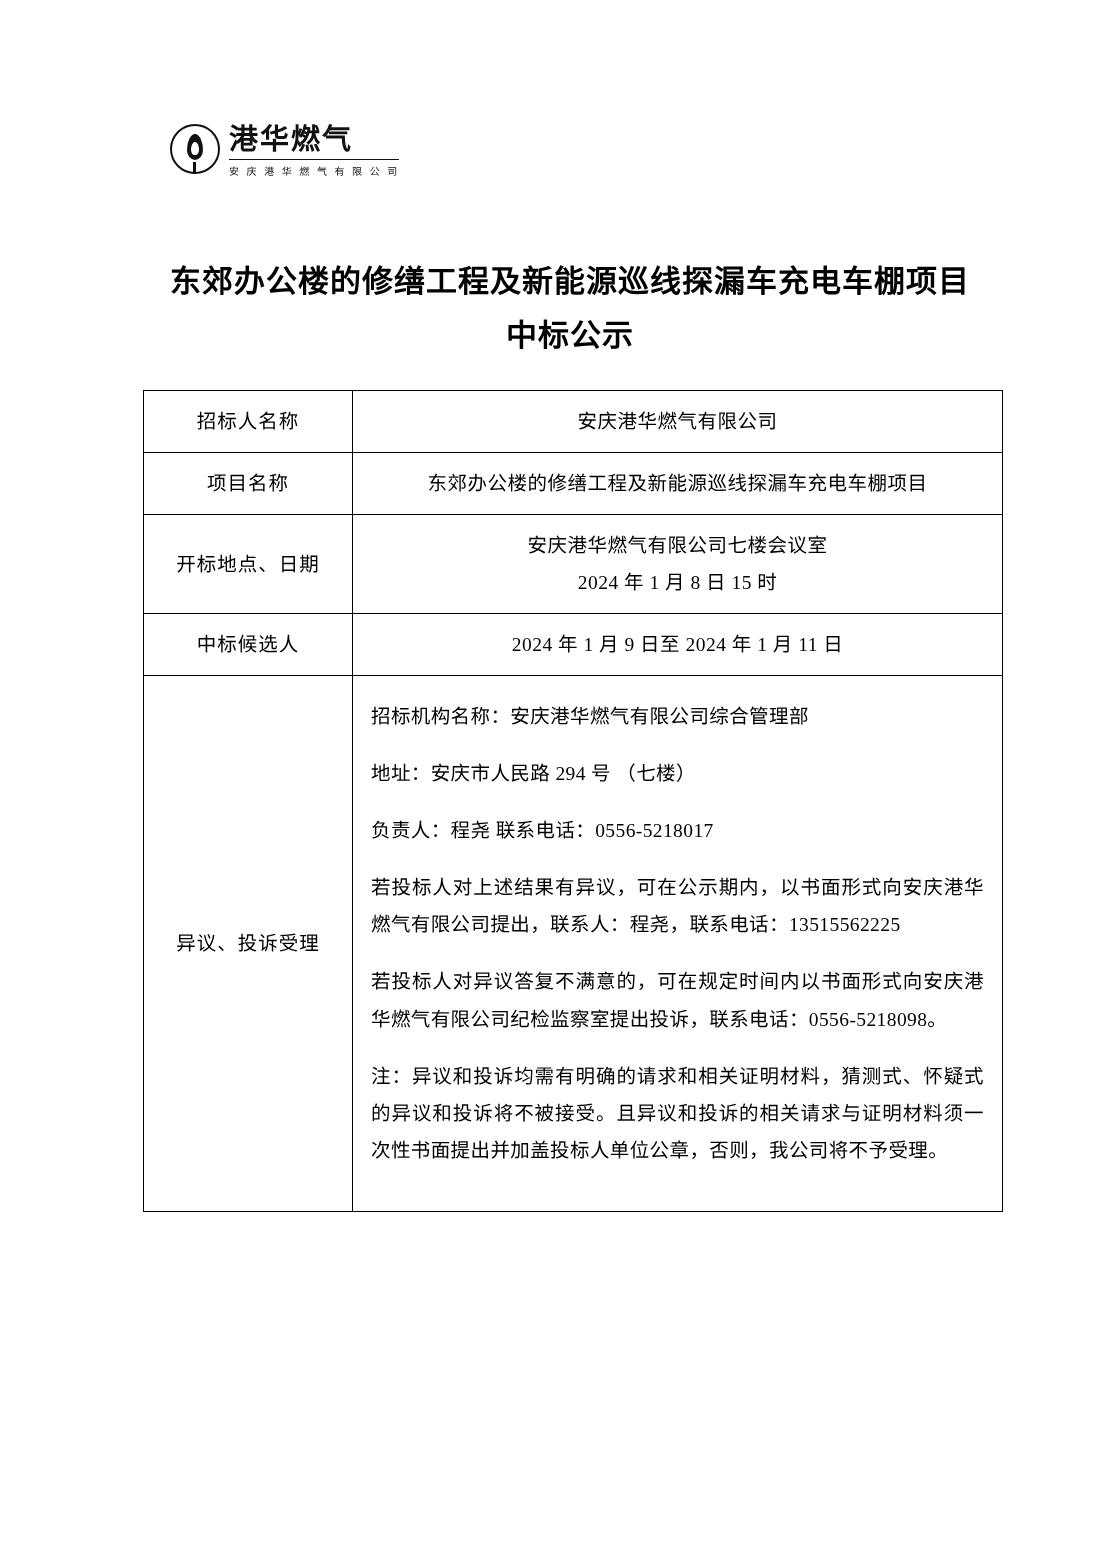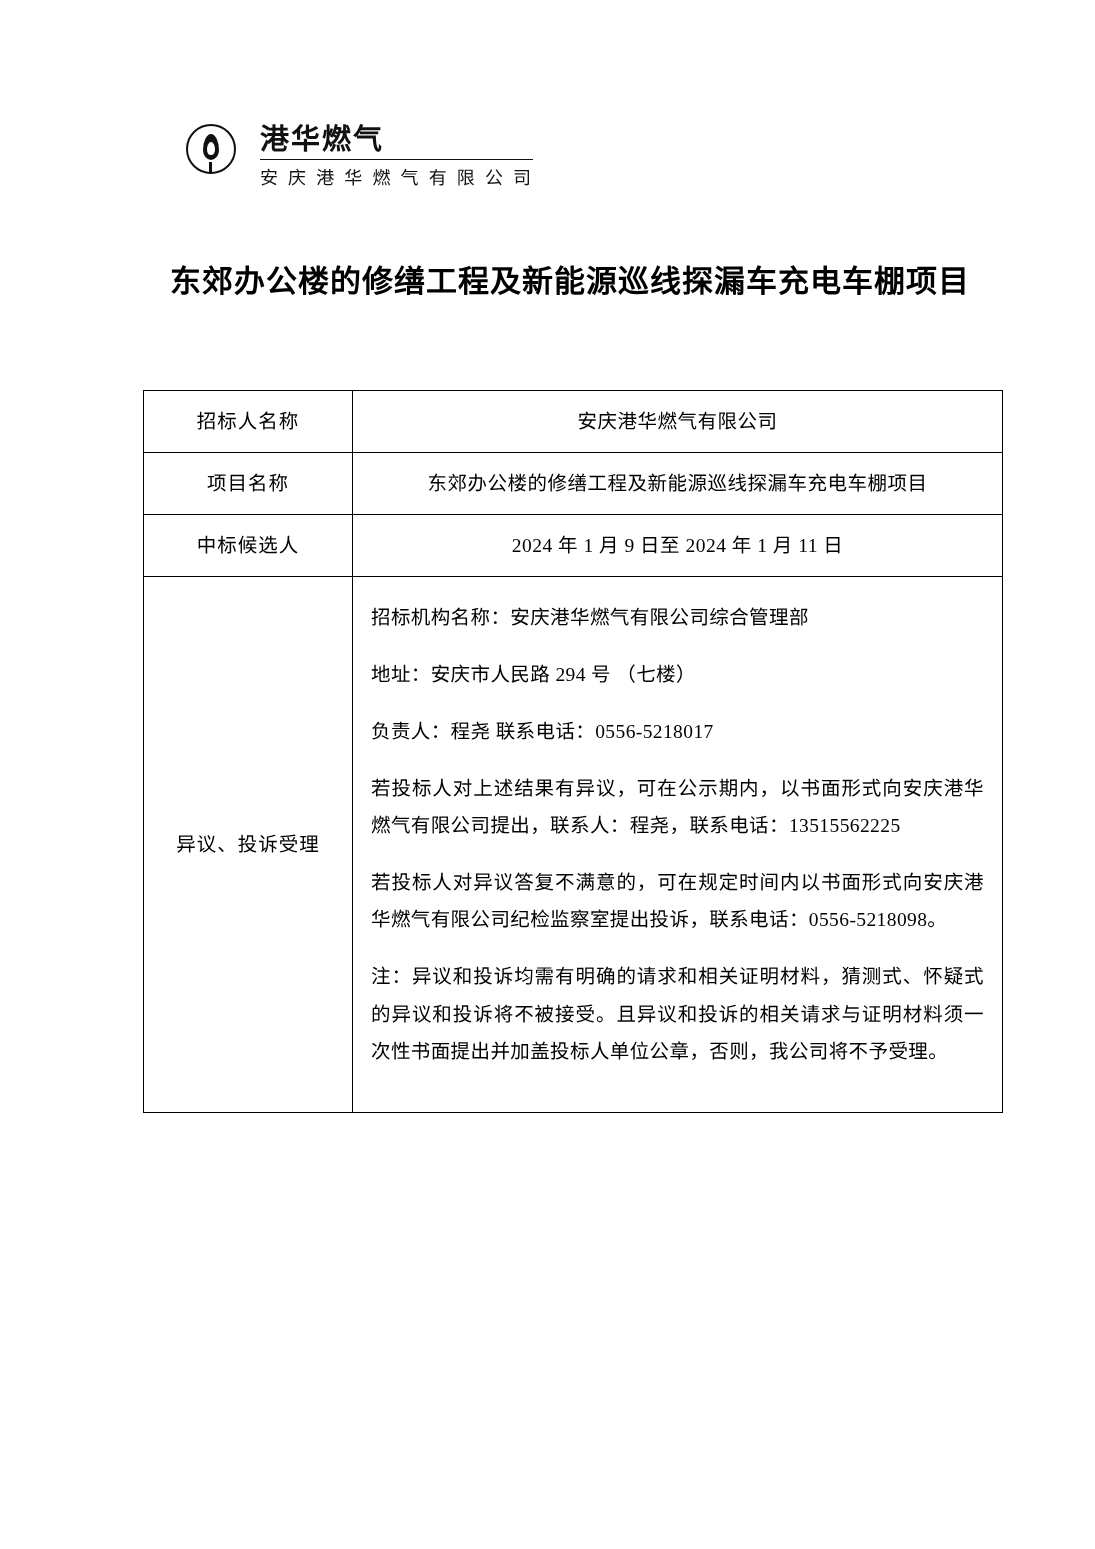"港华燃气" .logo-block { gap: 20px -> 5px; left: 184px -> 168px }
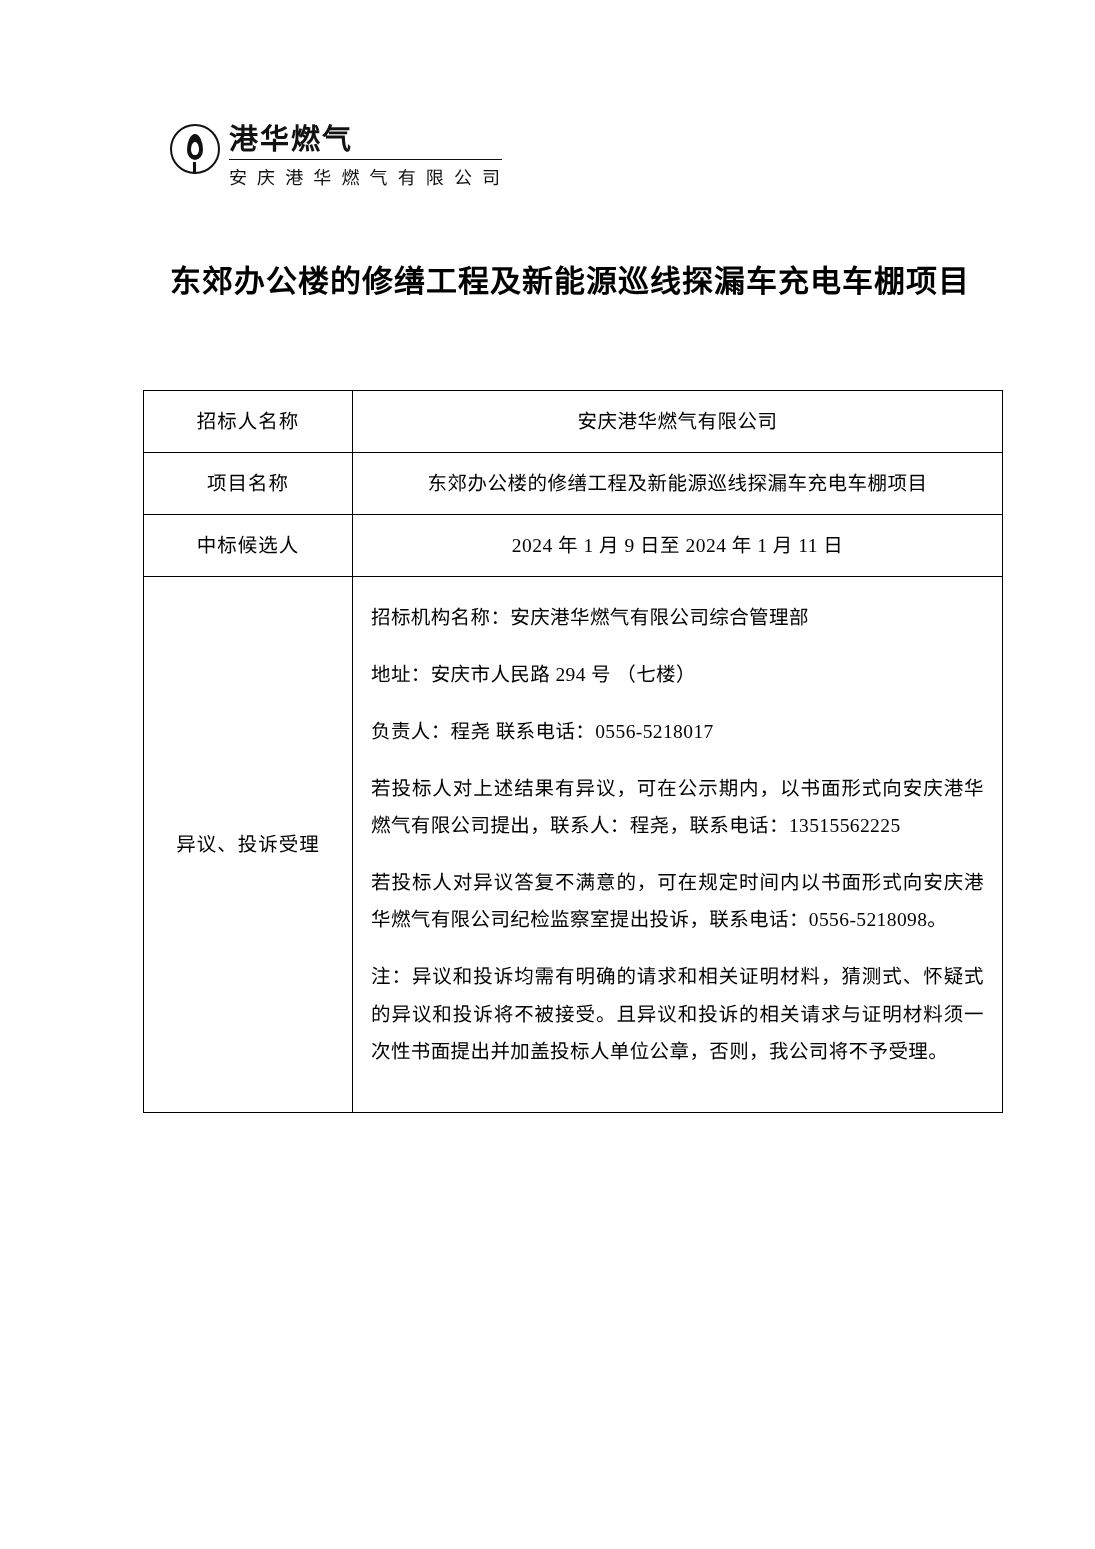"安 庆 港 华 燃" .logo-sub { font-size: 18px -> 10px }
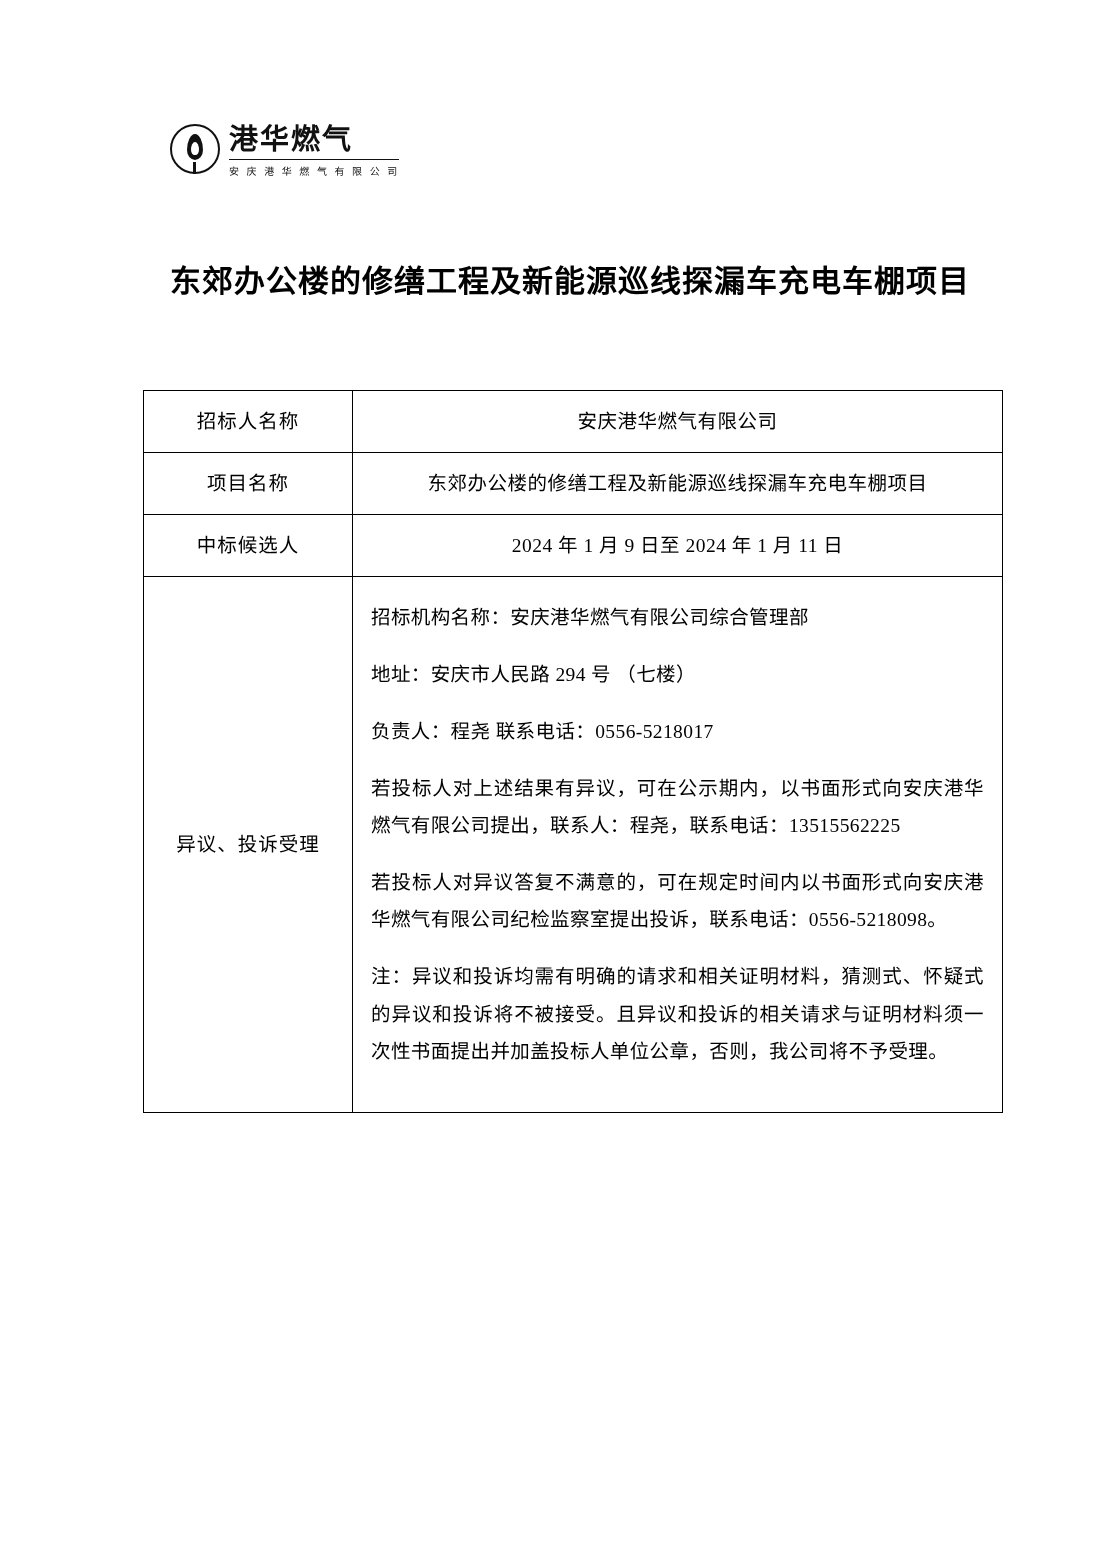"中标公示" span.line2 { html: none -> <span>中标公示</span> }
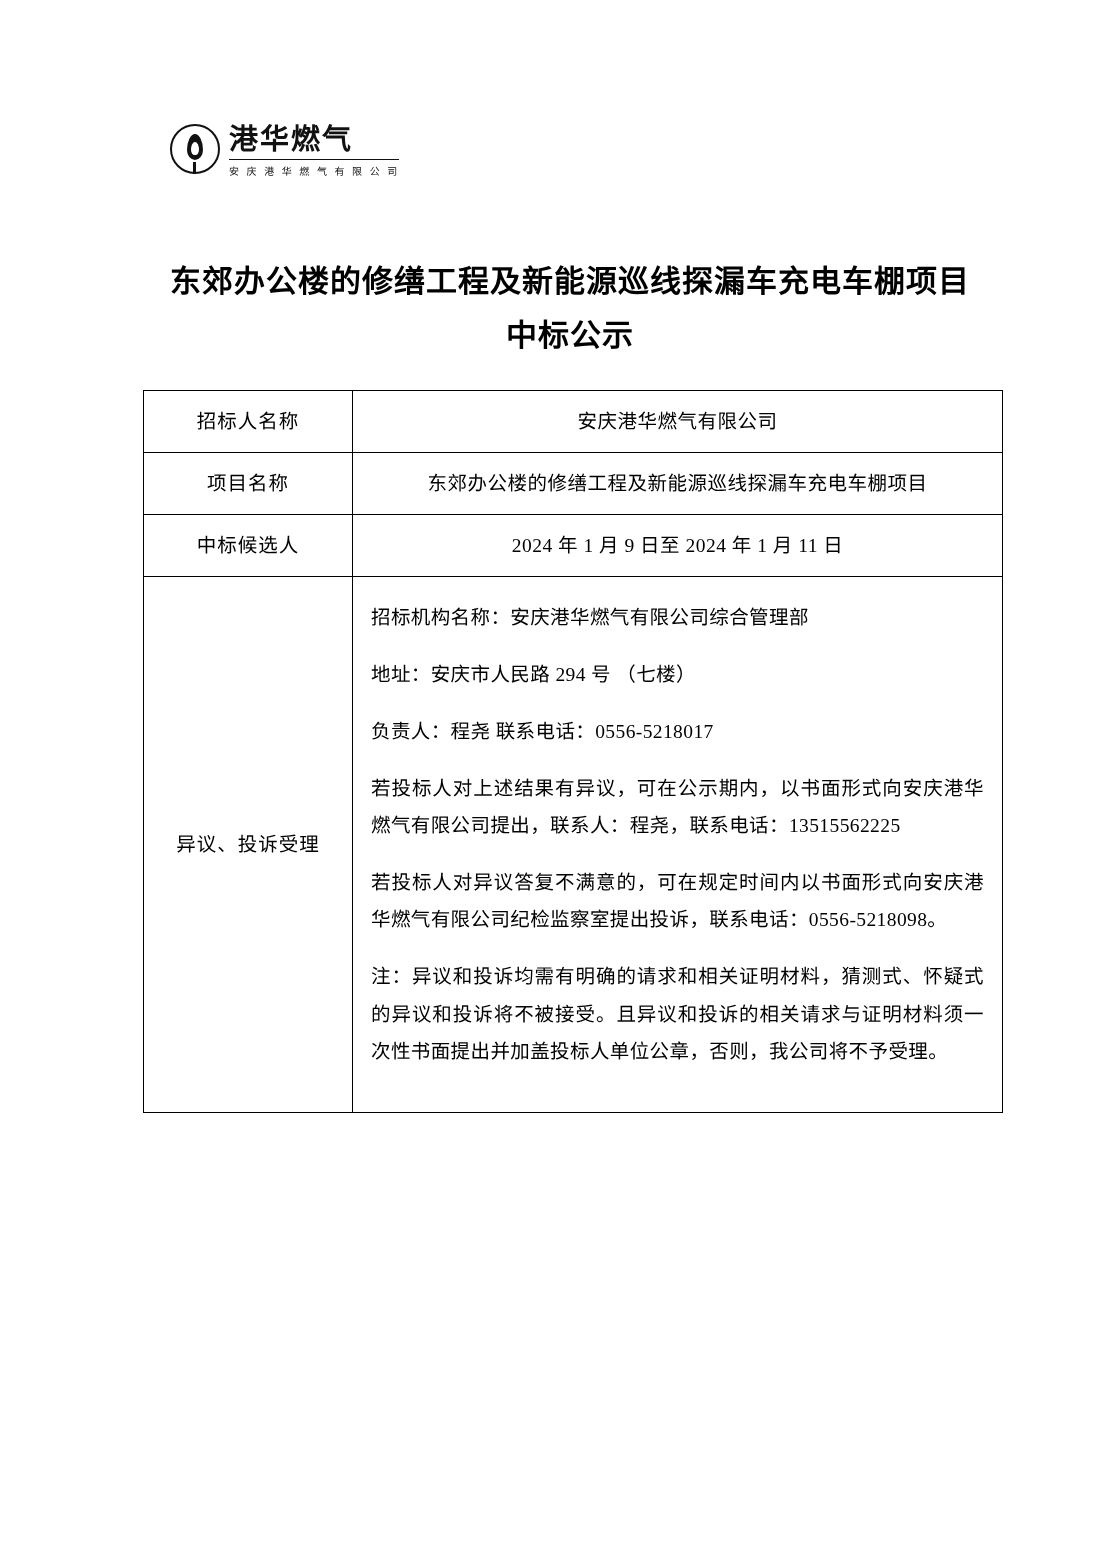"开标地点、日期" tr { html: none -> <tr> <td>开标地点、日期</td> <td> <span>安庆港华燃气有限公司七楼会议室</span> <span>2024 年 1 月 8 日 15 时</span> </td> </tr> }
